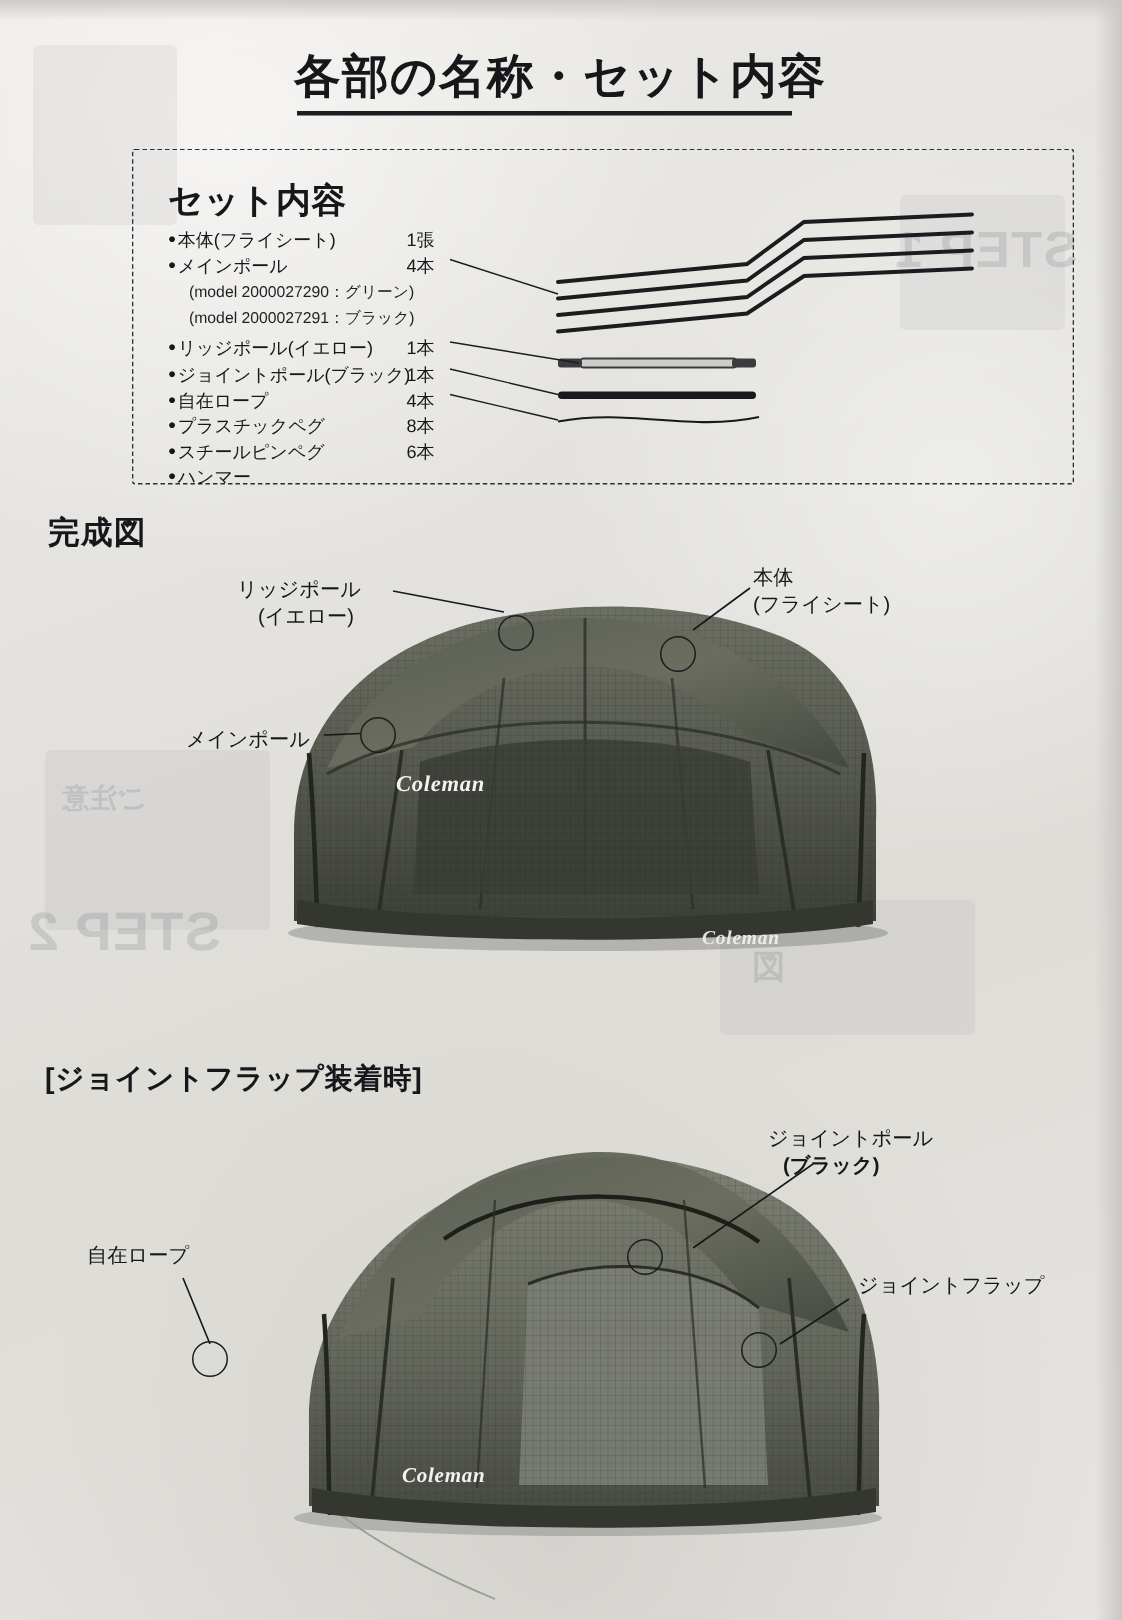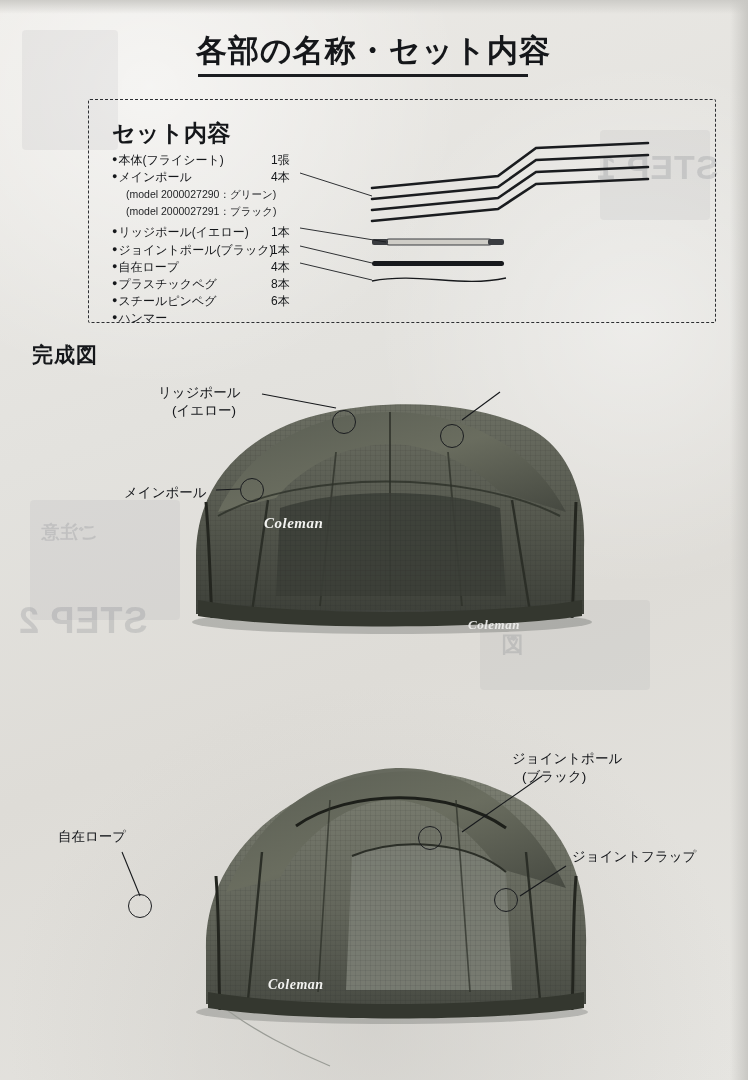"本体" div.callout { html: none -> <div> <div>本体</div> <div>(フライシート)</div> </div> }
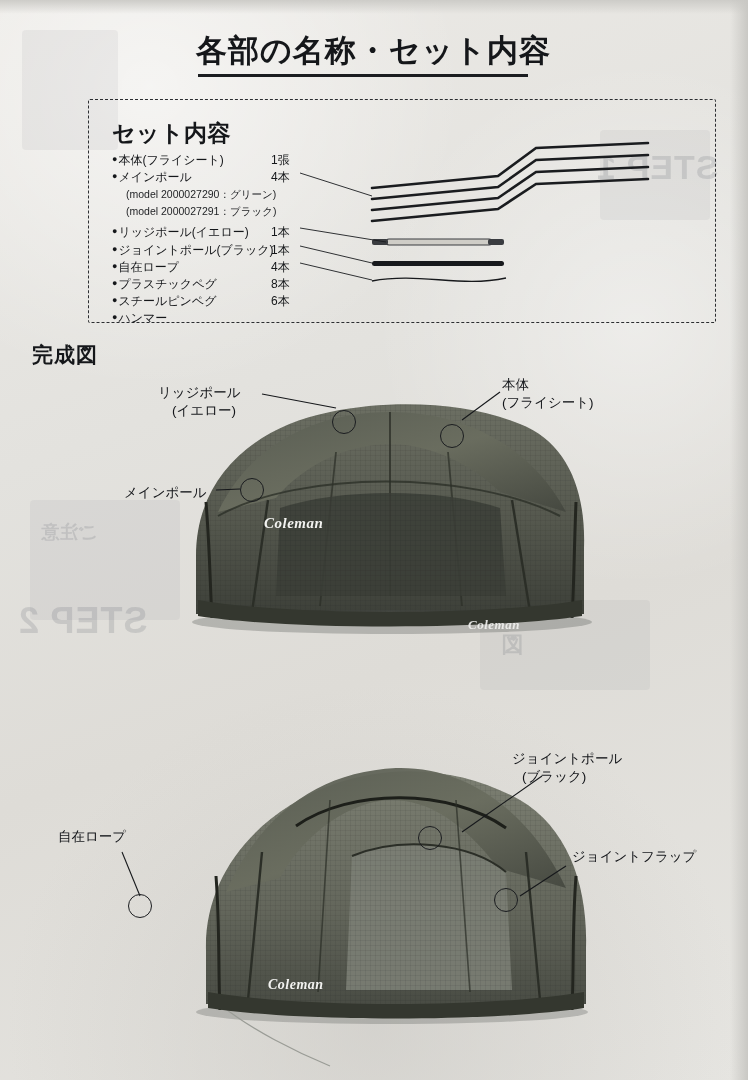"[ジョイントフラップ装着時]" div { html: none -> <div>[ジョイントフラップ装着時]</div> }
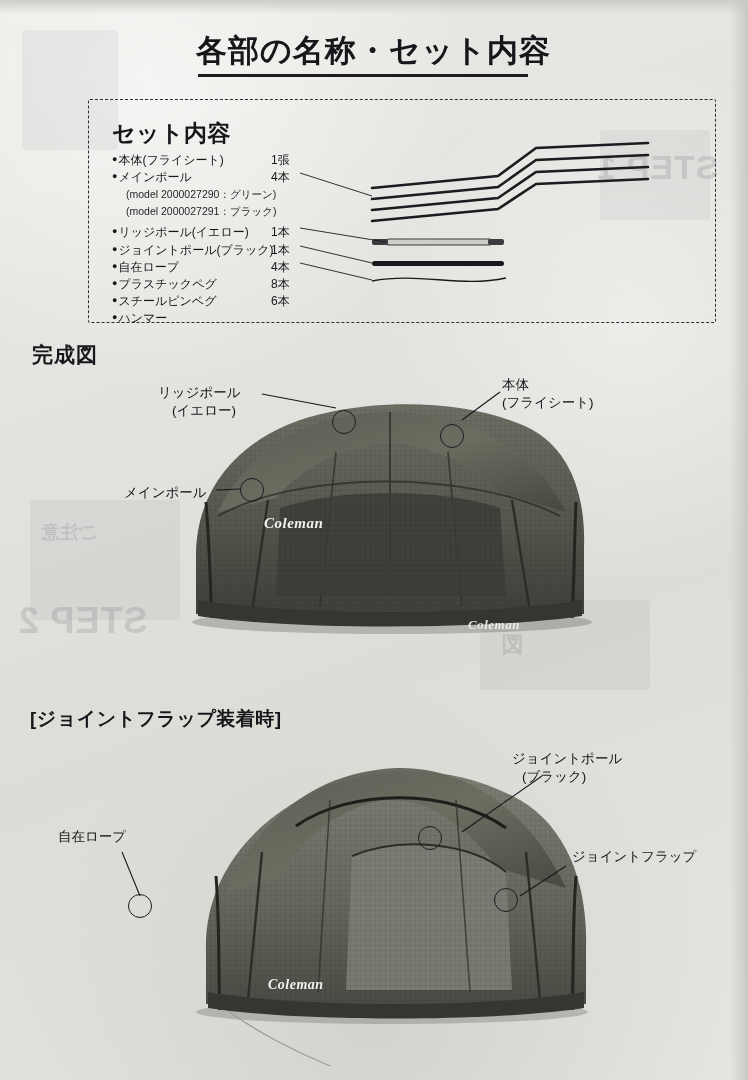"(ブラック)" div { font-weight: none -> bold }
